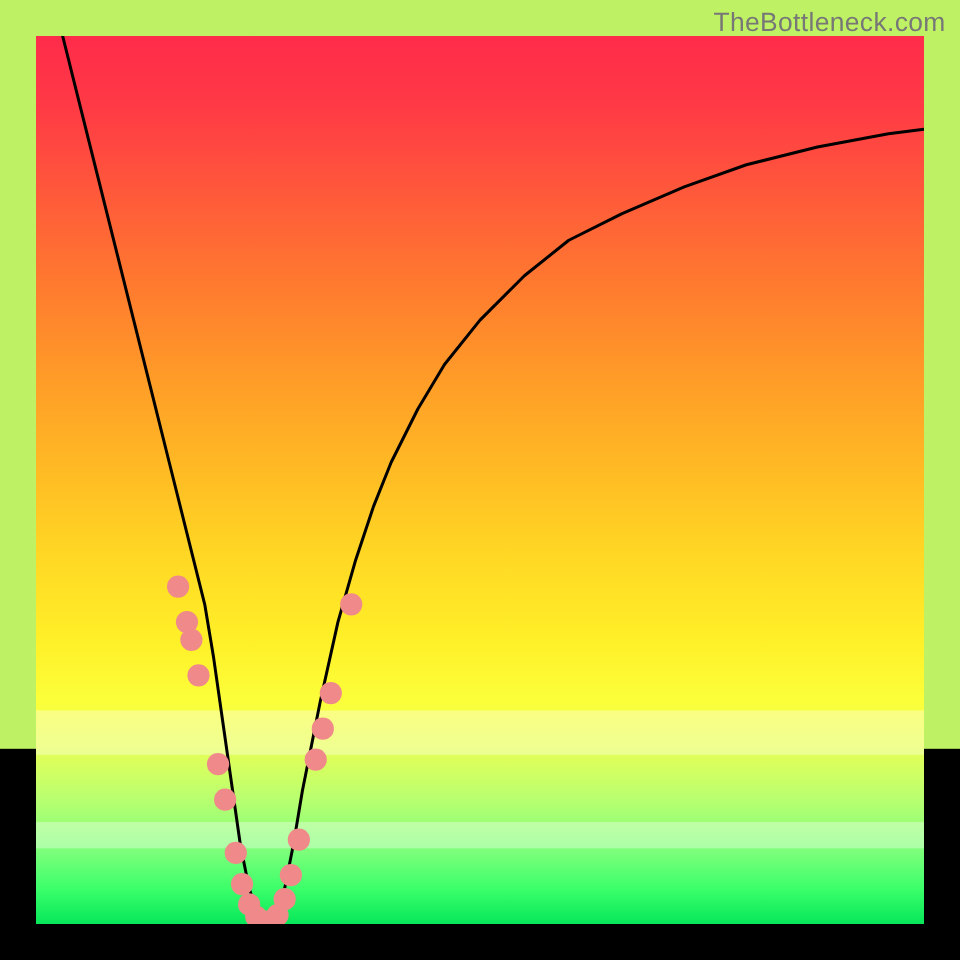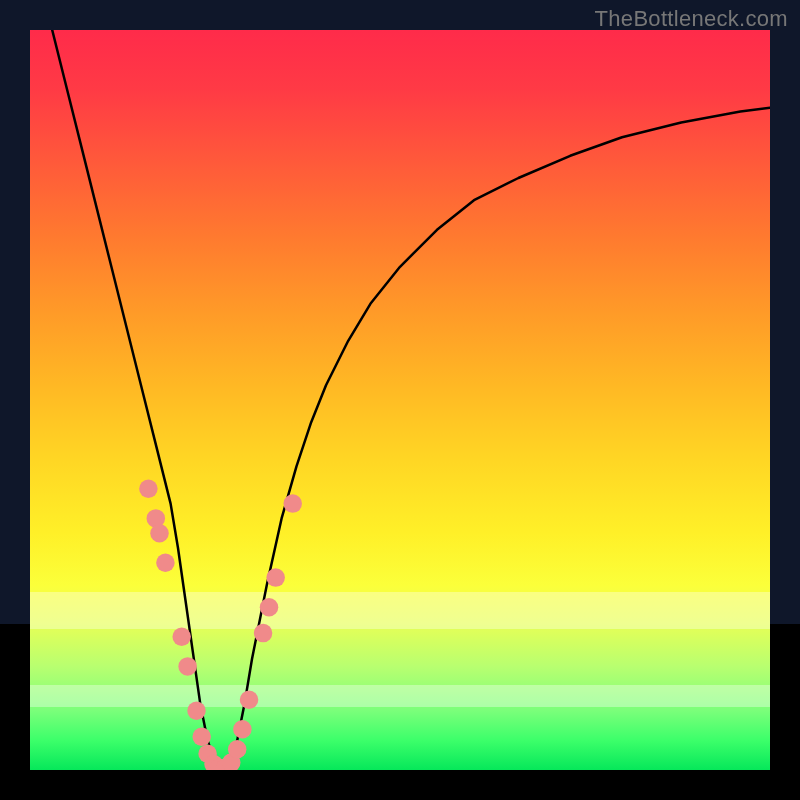"TheBottleneck.com" .outer { background: #0f172a -> #bef264 }
